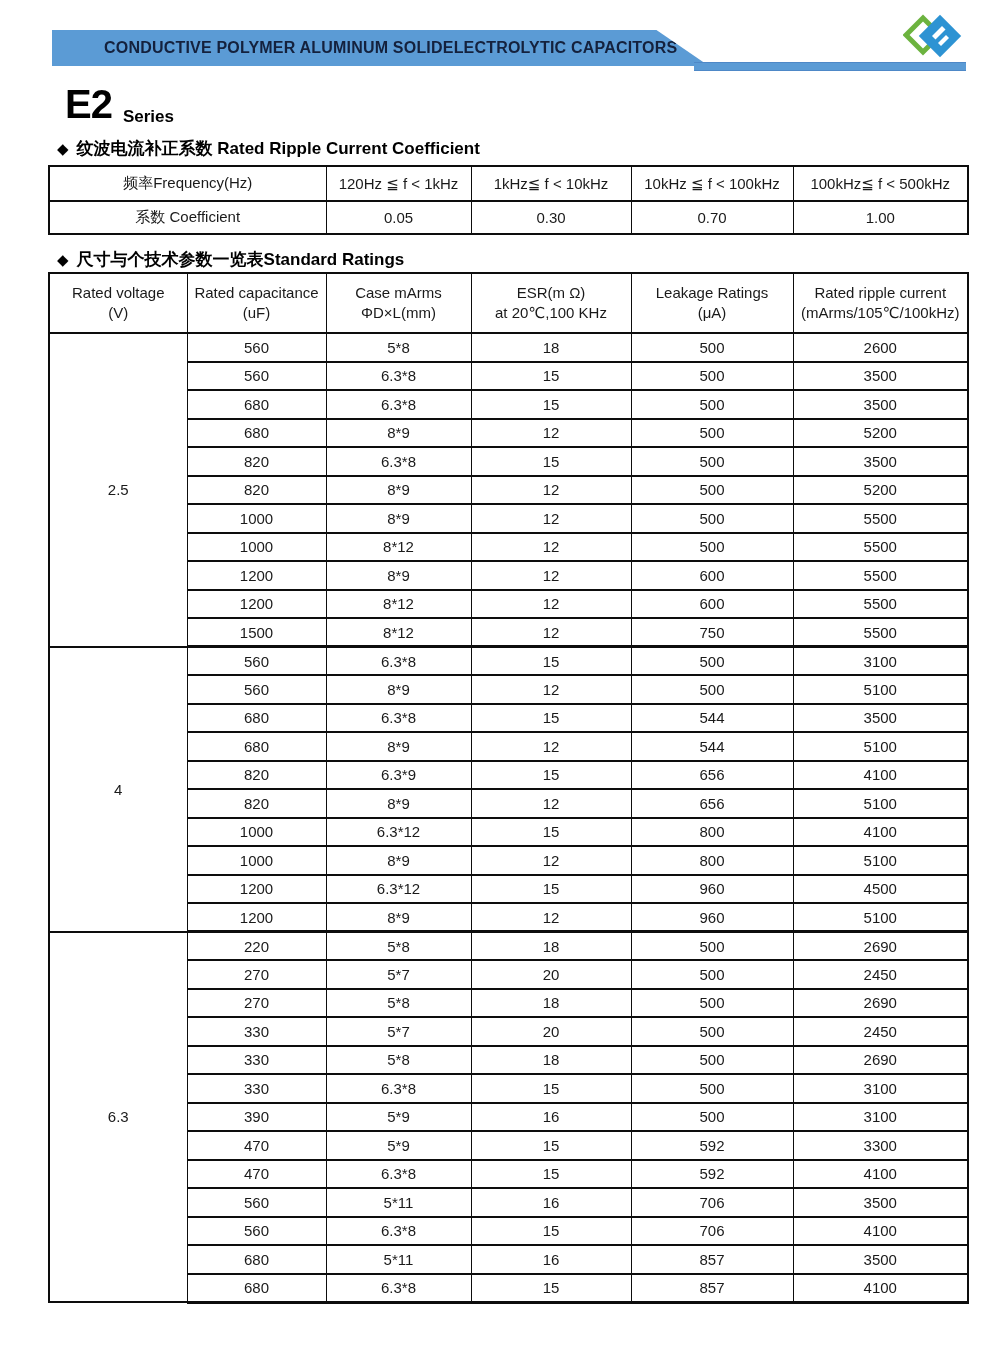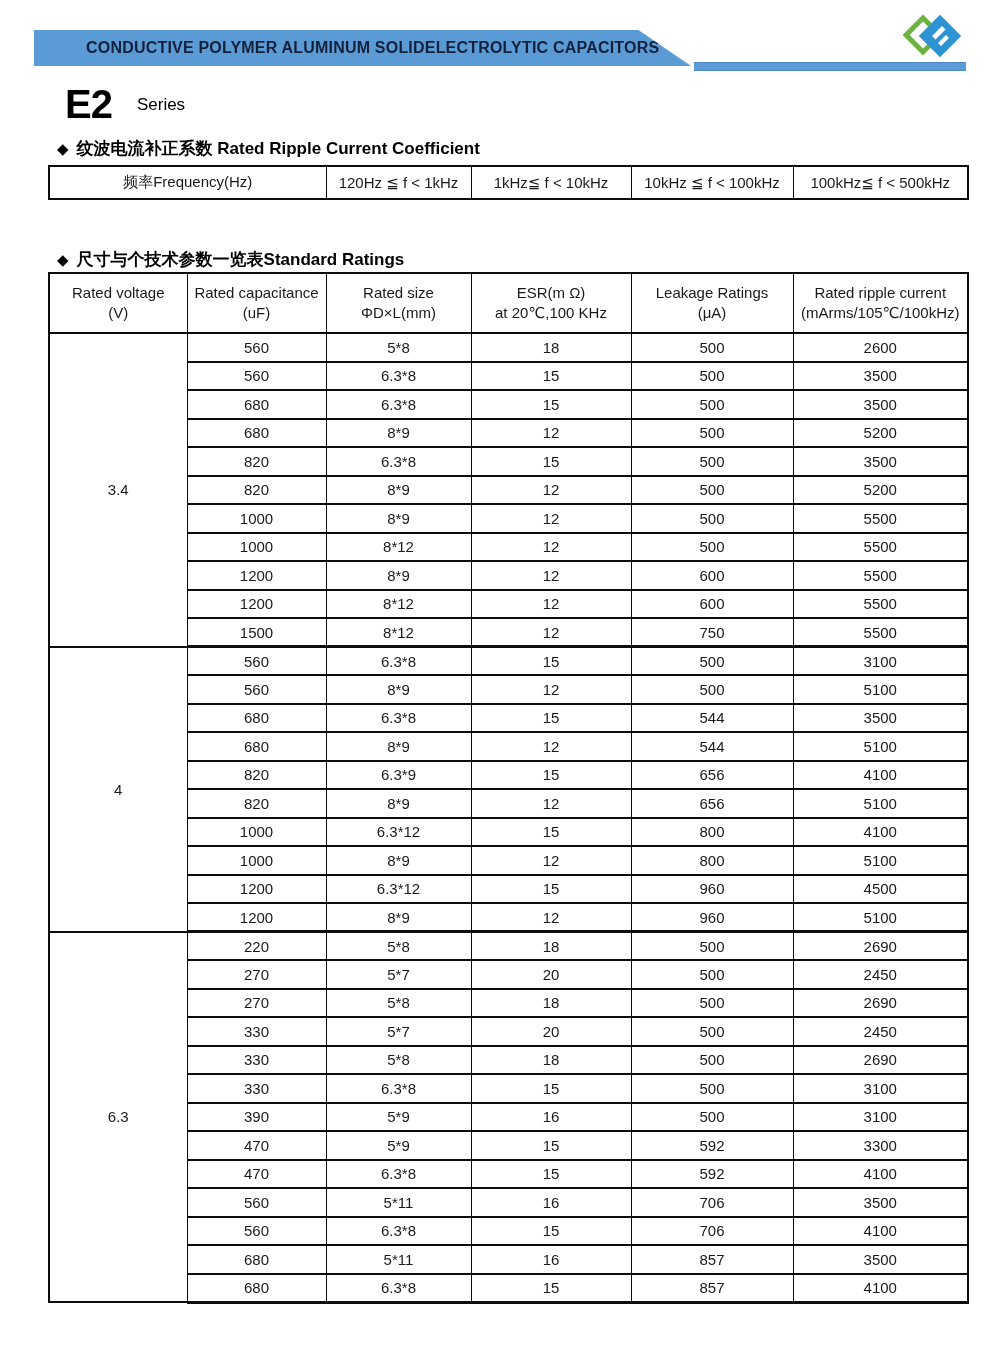"CONDUCTIVE POLYMER ALUMINUM" .banner { left: 34px -> 52px }
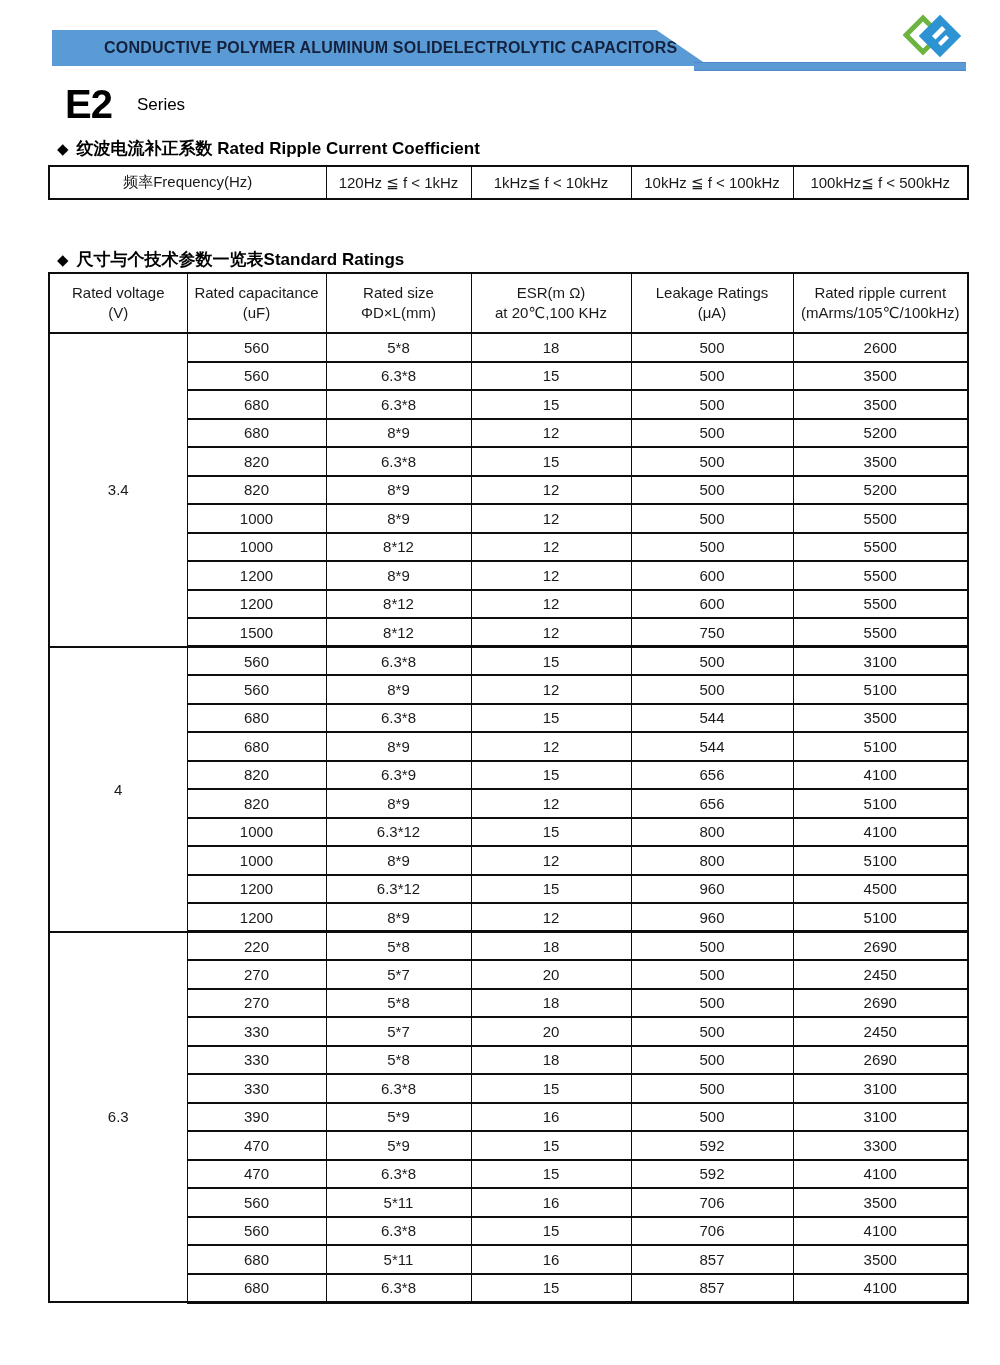"E2" .series-line { align-items: center -> flex-end; gap: 25px -> 11px }
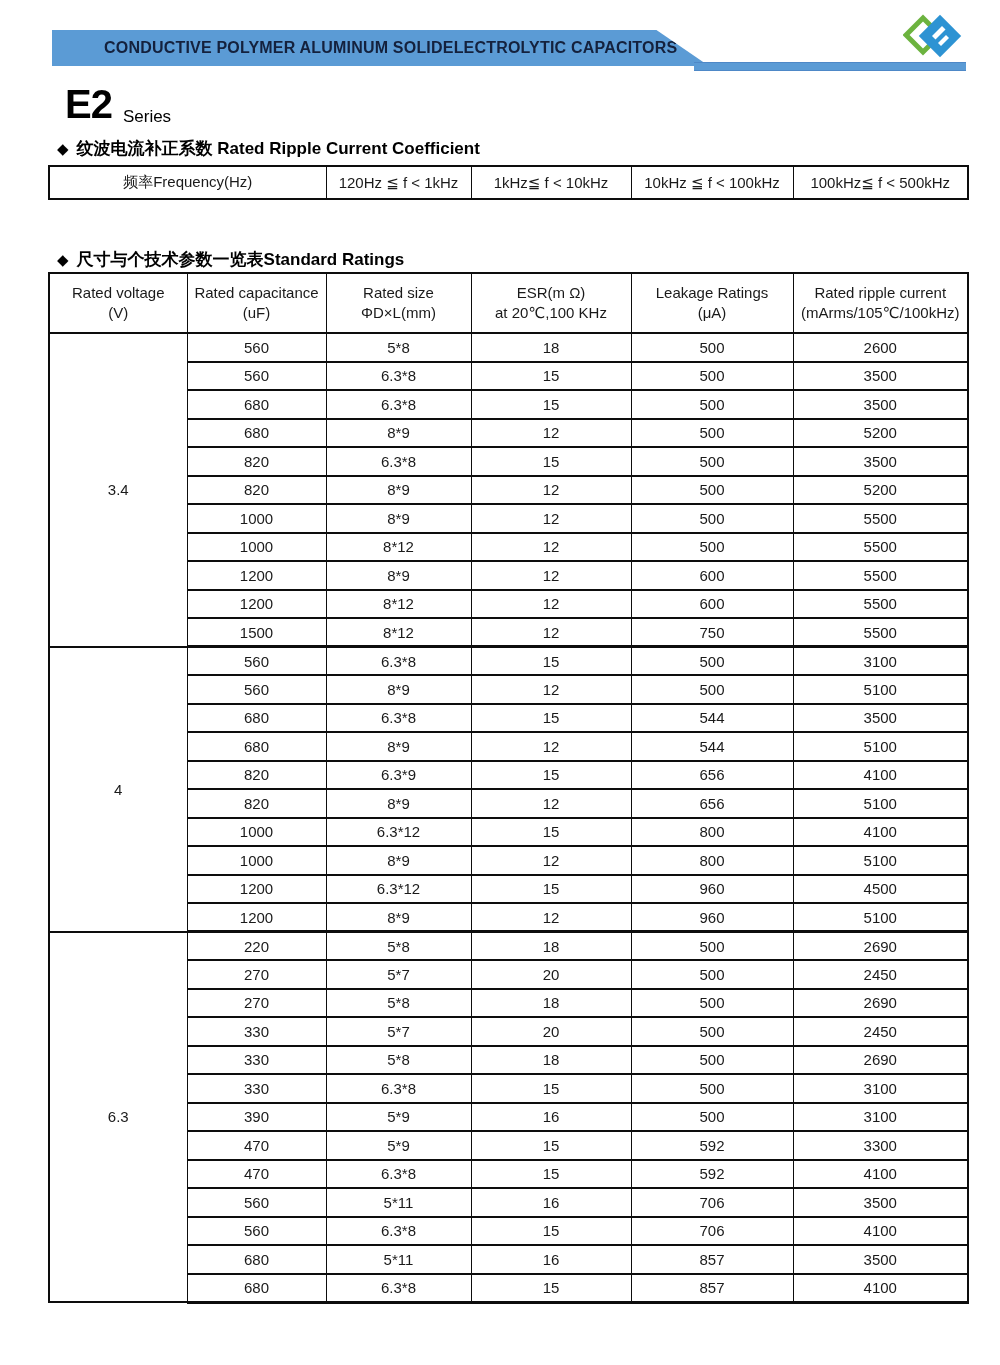"Series" .series-suffix { font-weight: normal -> bold }
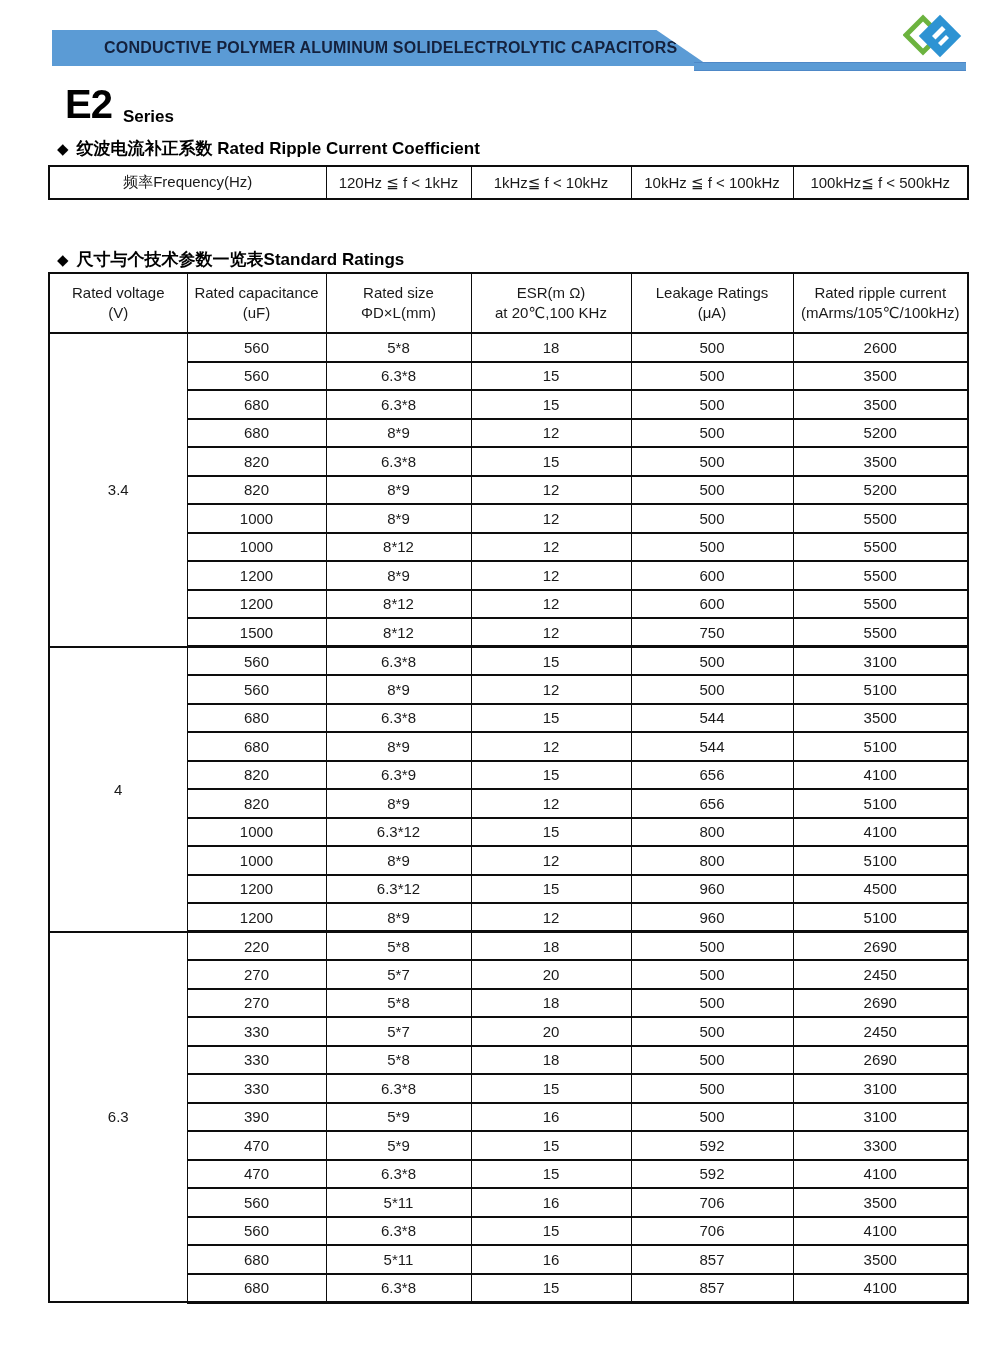"系数 Coefficient" tr { html: none -> <tr> <td>系数 Coefficient</td> <td>0.05</td> <td>0.30</td> <td>0.70</td> <td>1.00</td> </tr> }
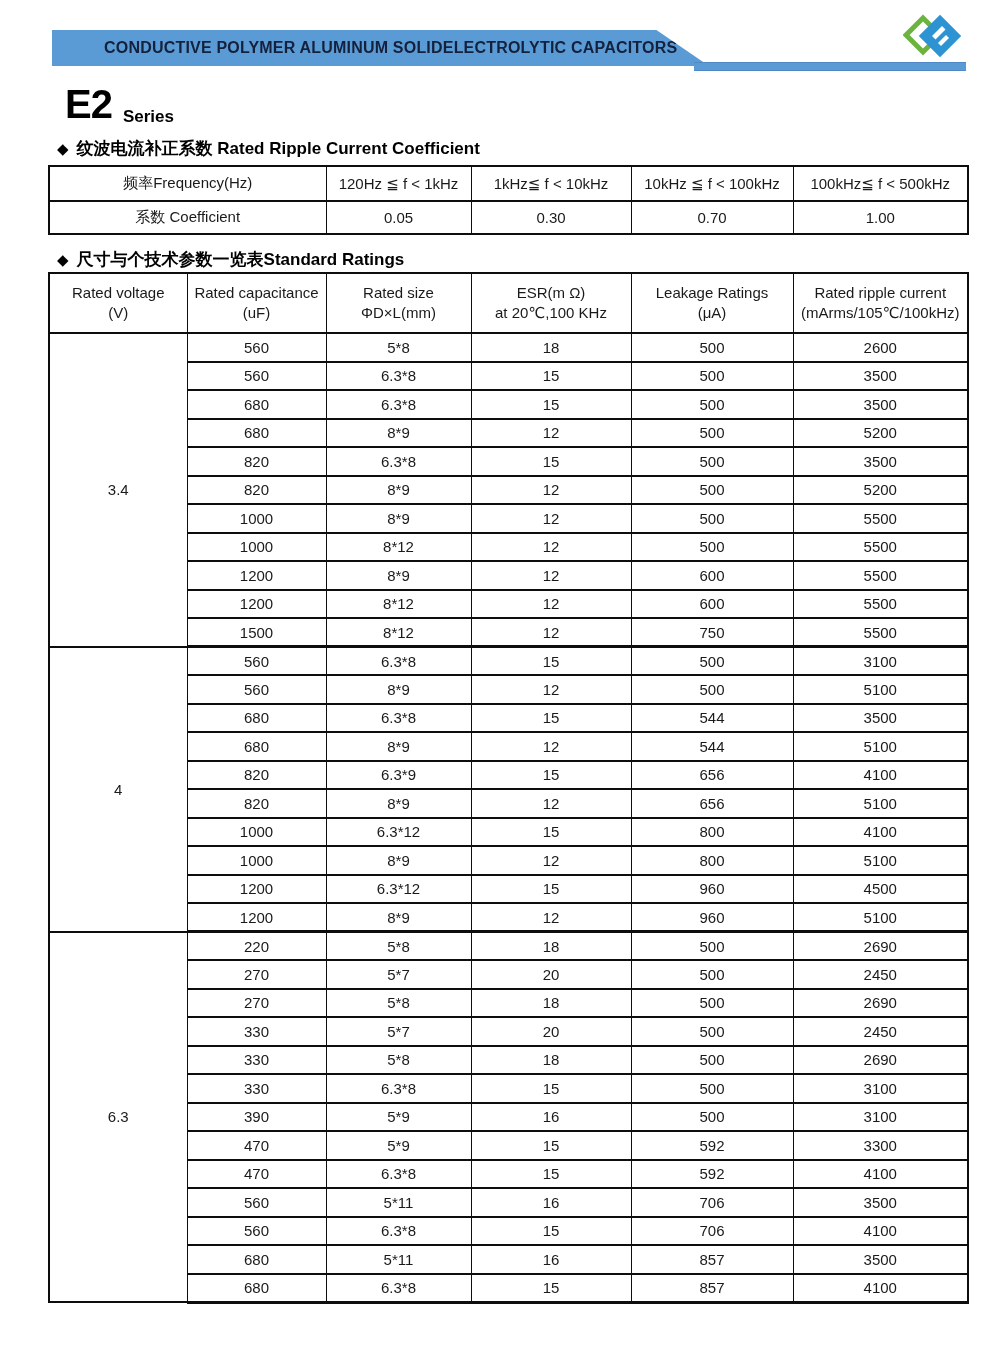"Rated size" span.hline { text: Rated  size -> Case  mArms }
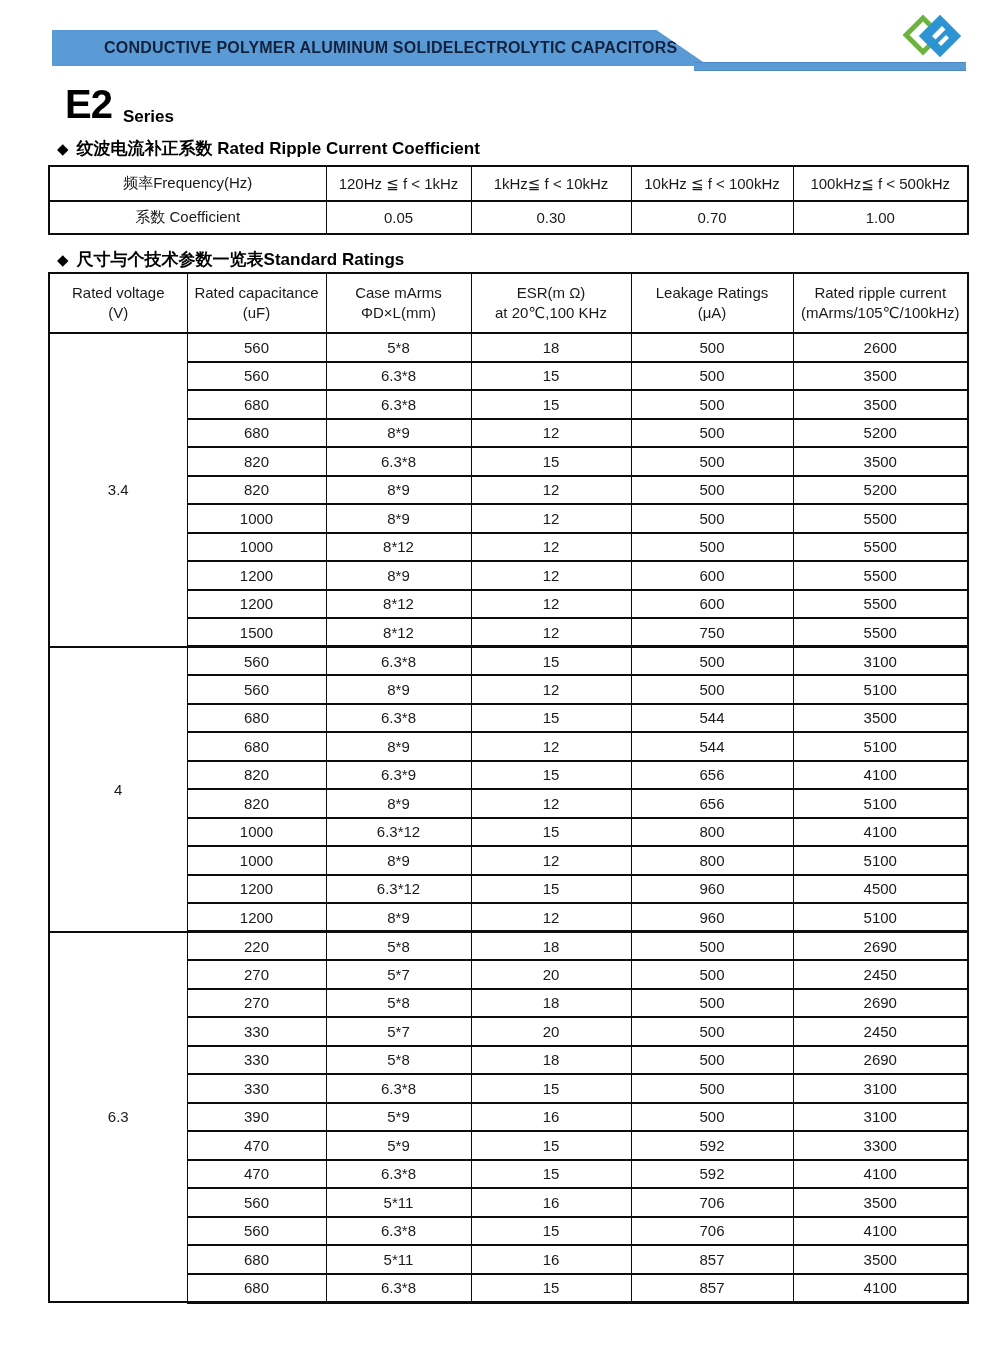"3.4" td { text: 3.4 -> 2.5 }
